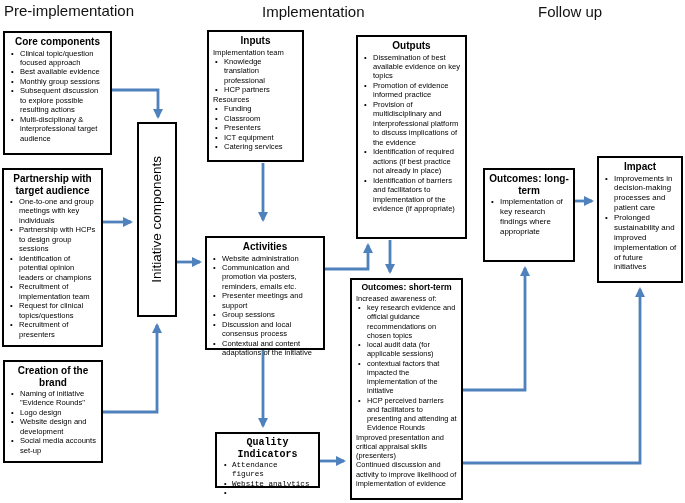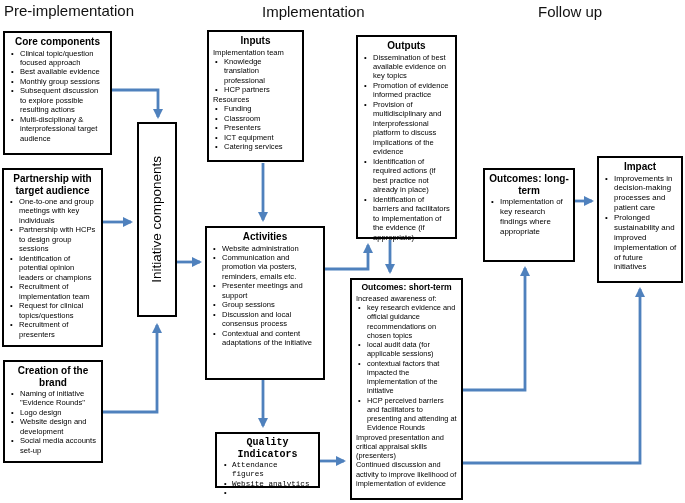"Outputs" #box-outputs { width: 101px -> 111px }
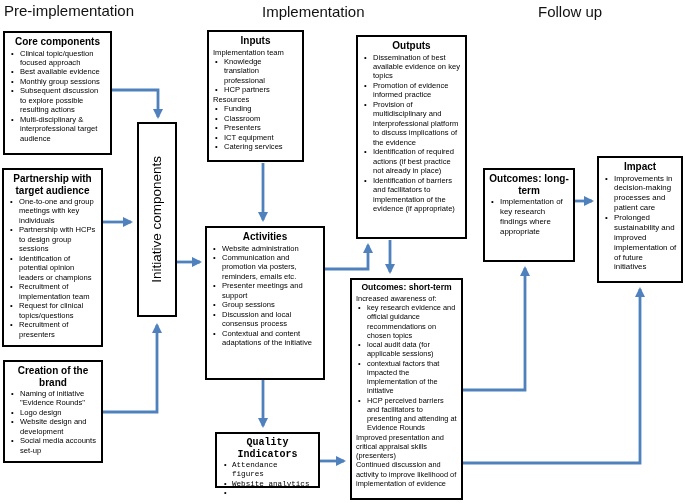"Activities" #box-activities { height: 154px -> 114px; top: 226px -> 236px }
